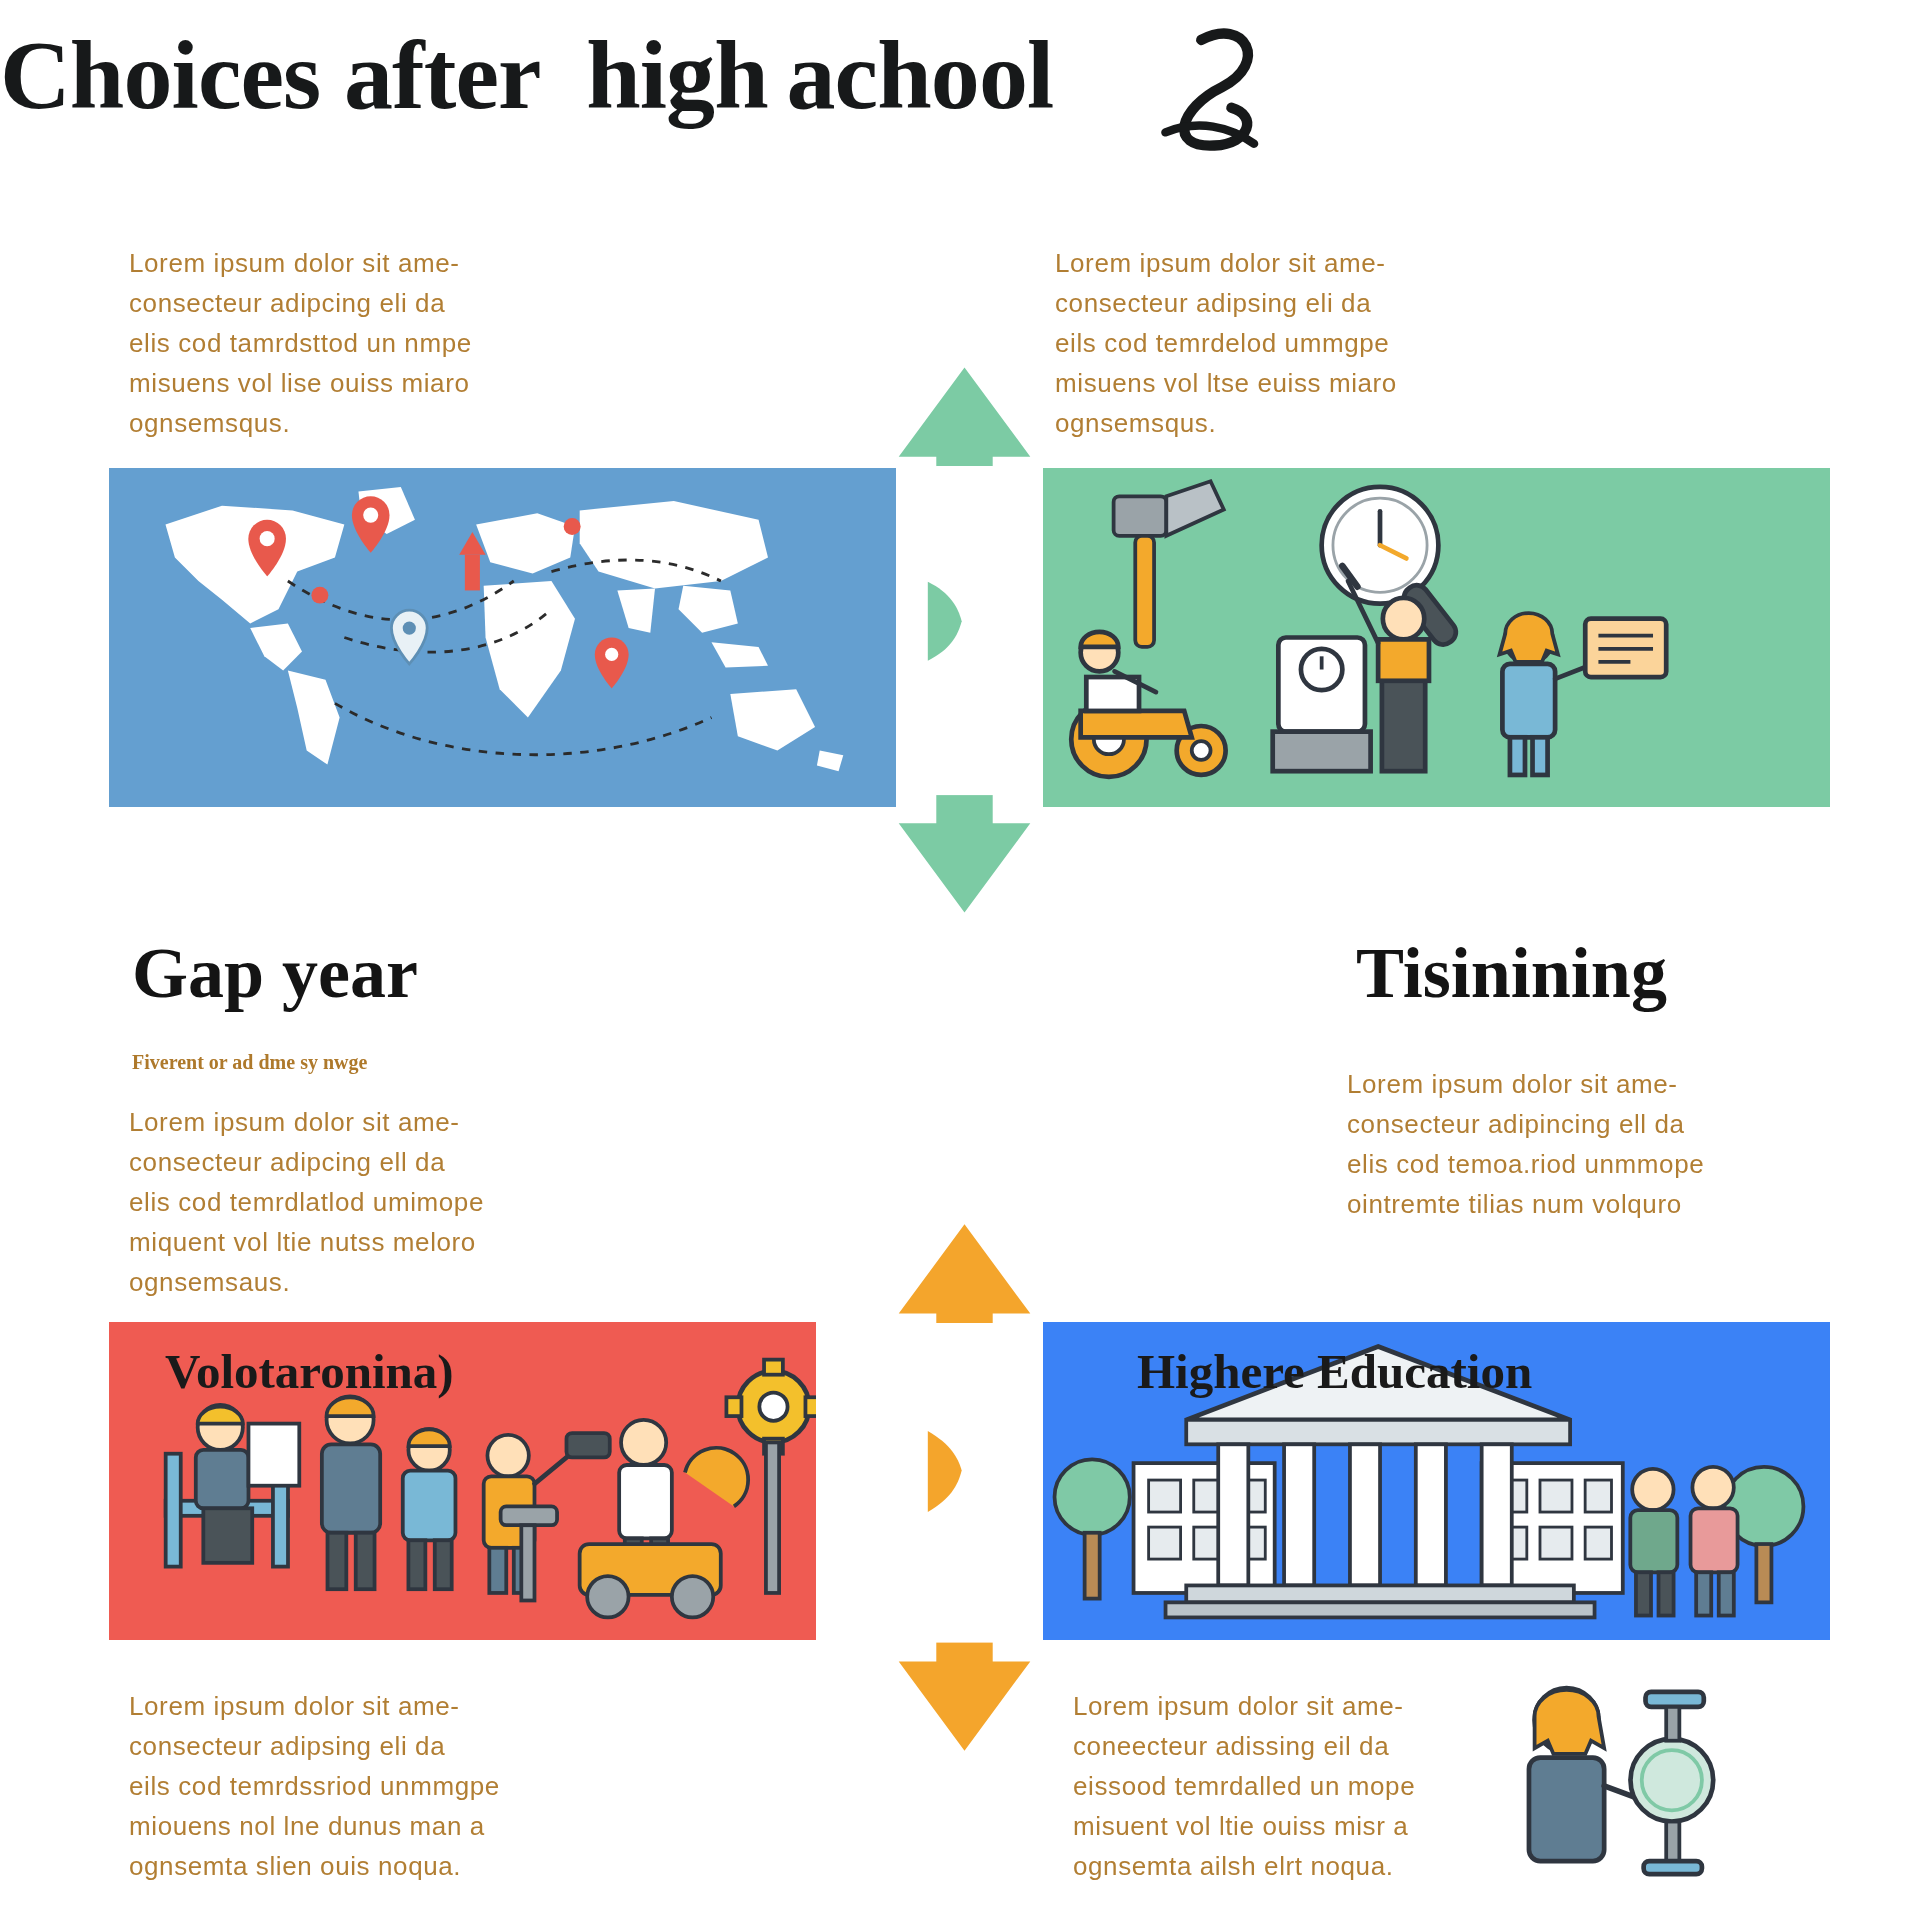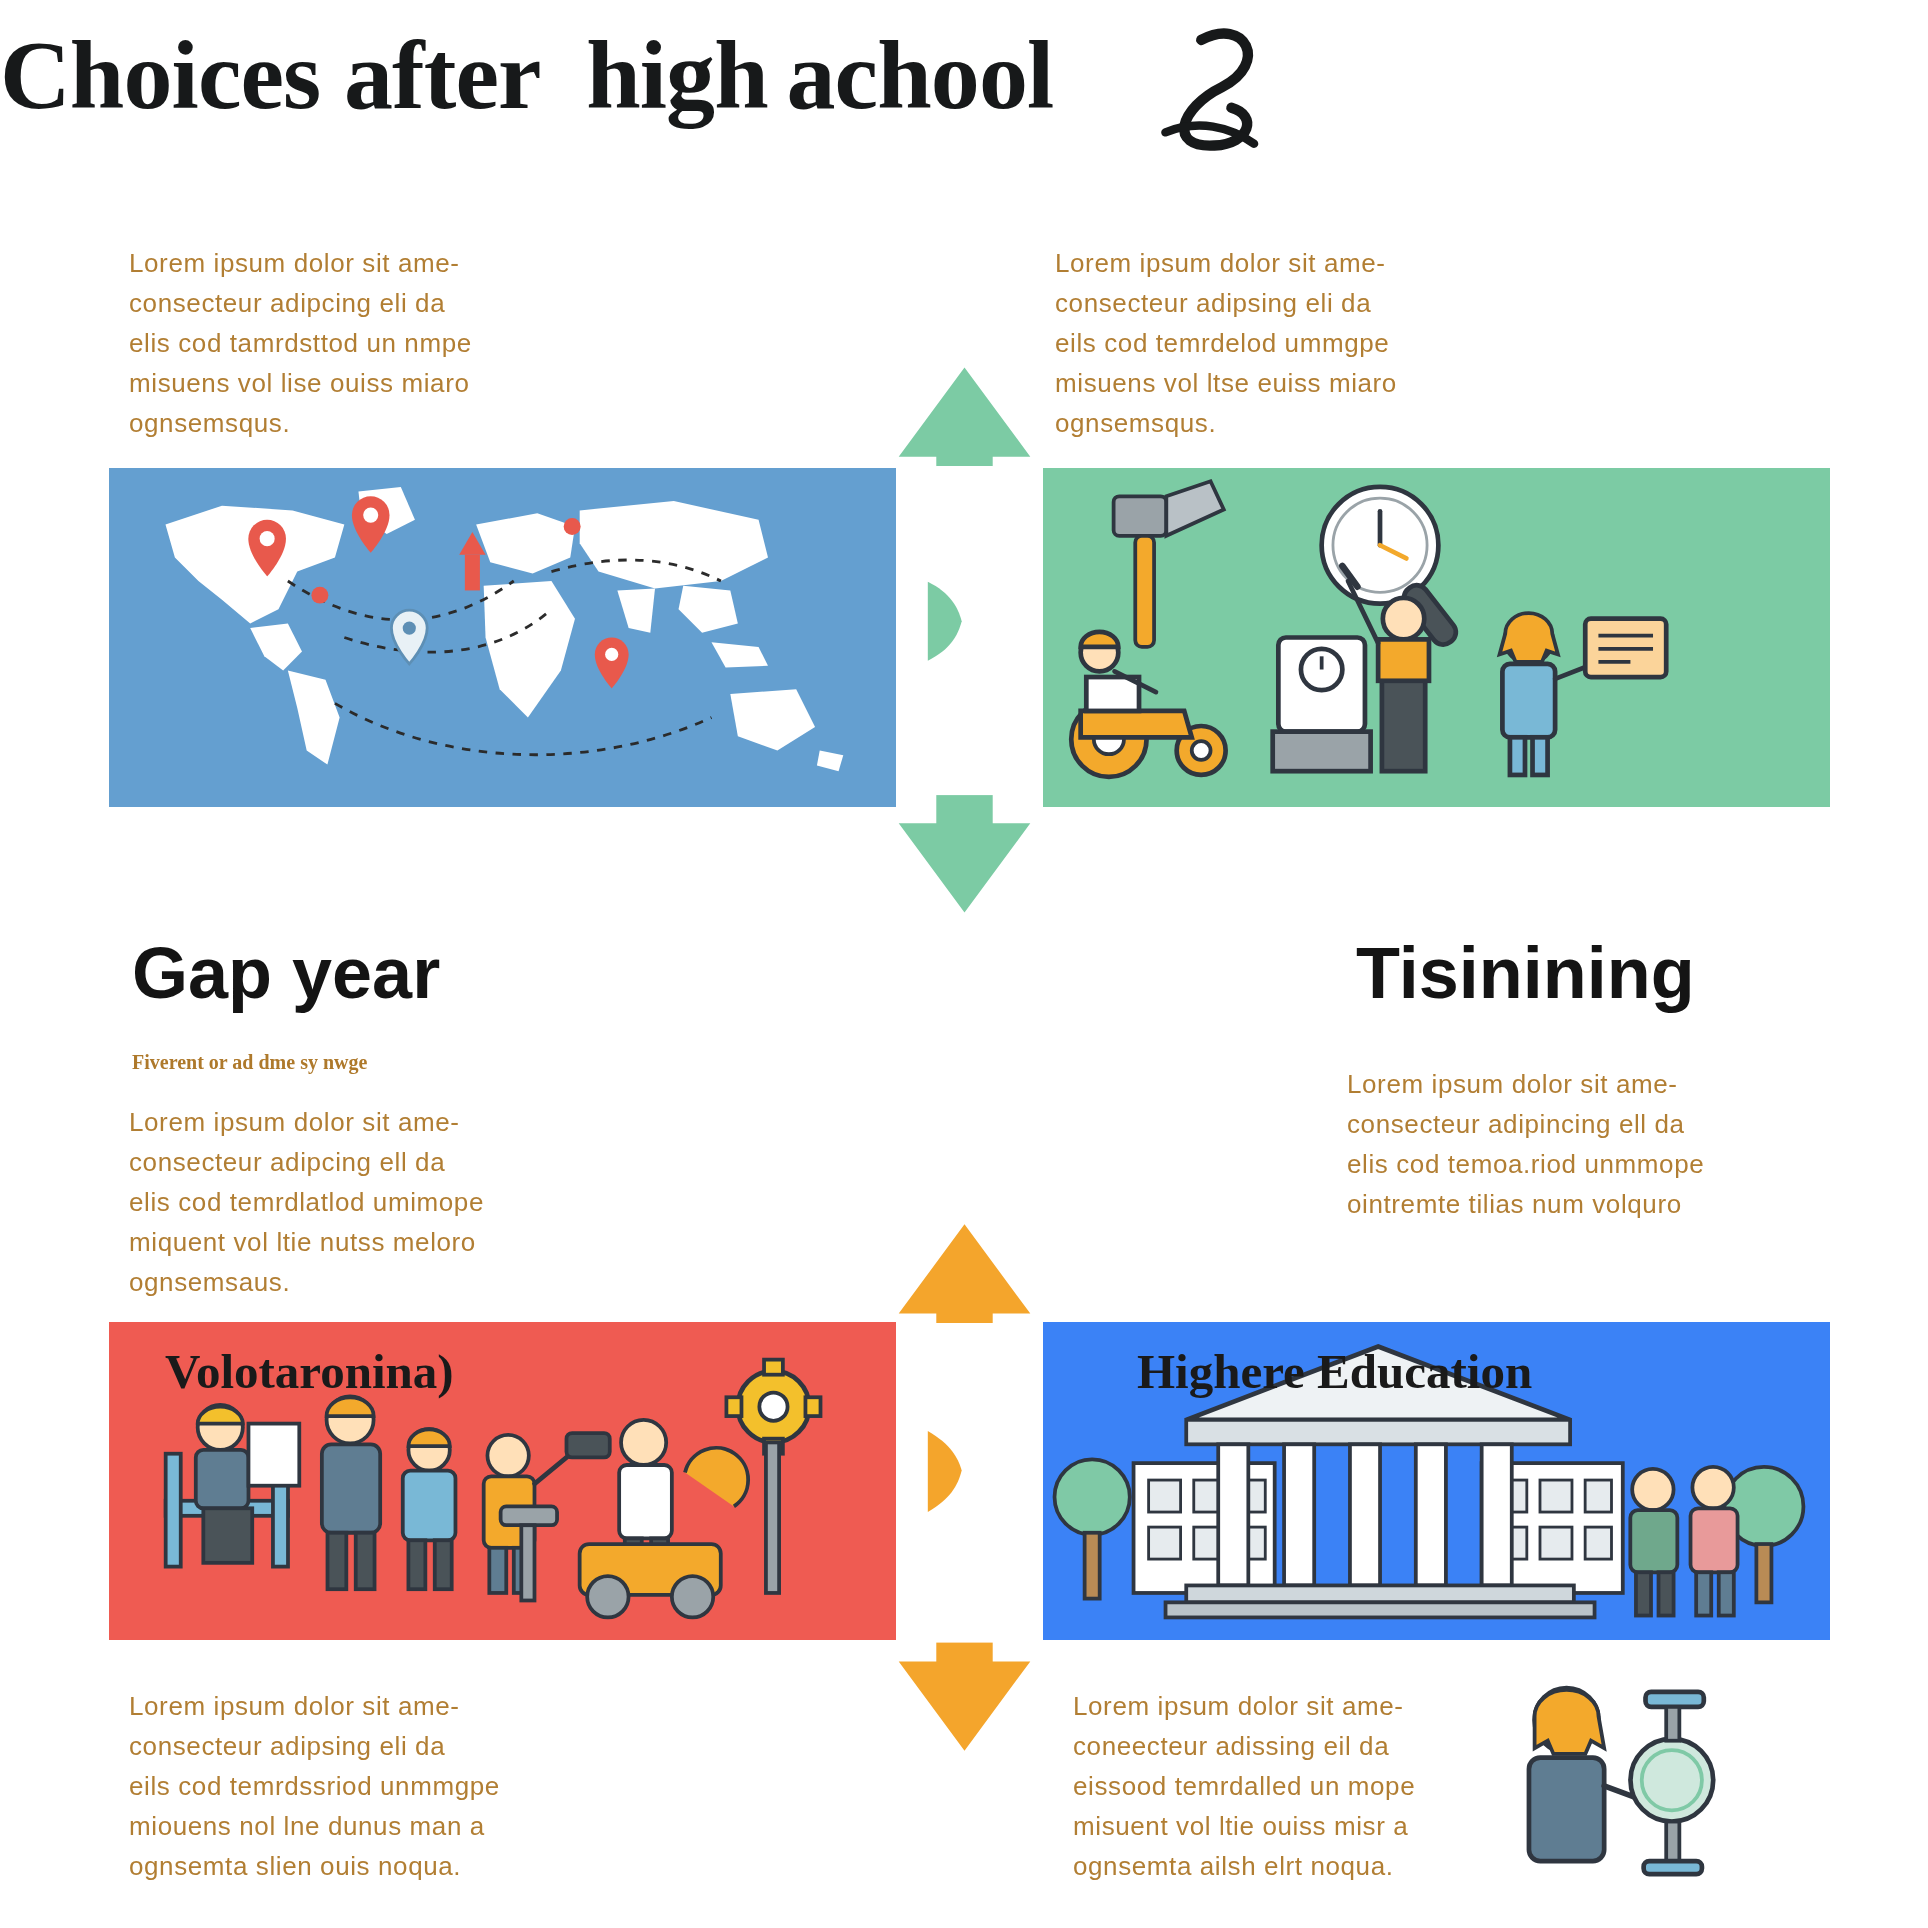"Gap year" .section-heading { font-family: Liberation Sans, sans-serif -> Liberation Serif, serif }
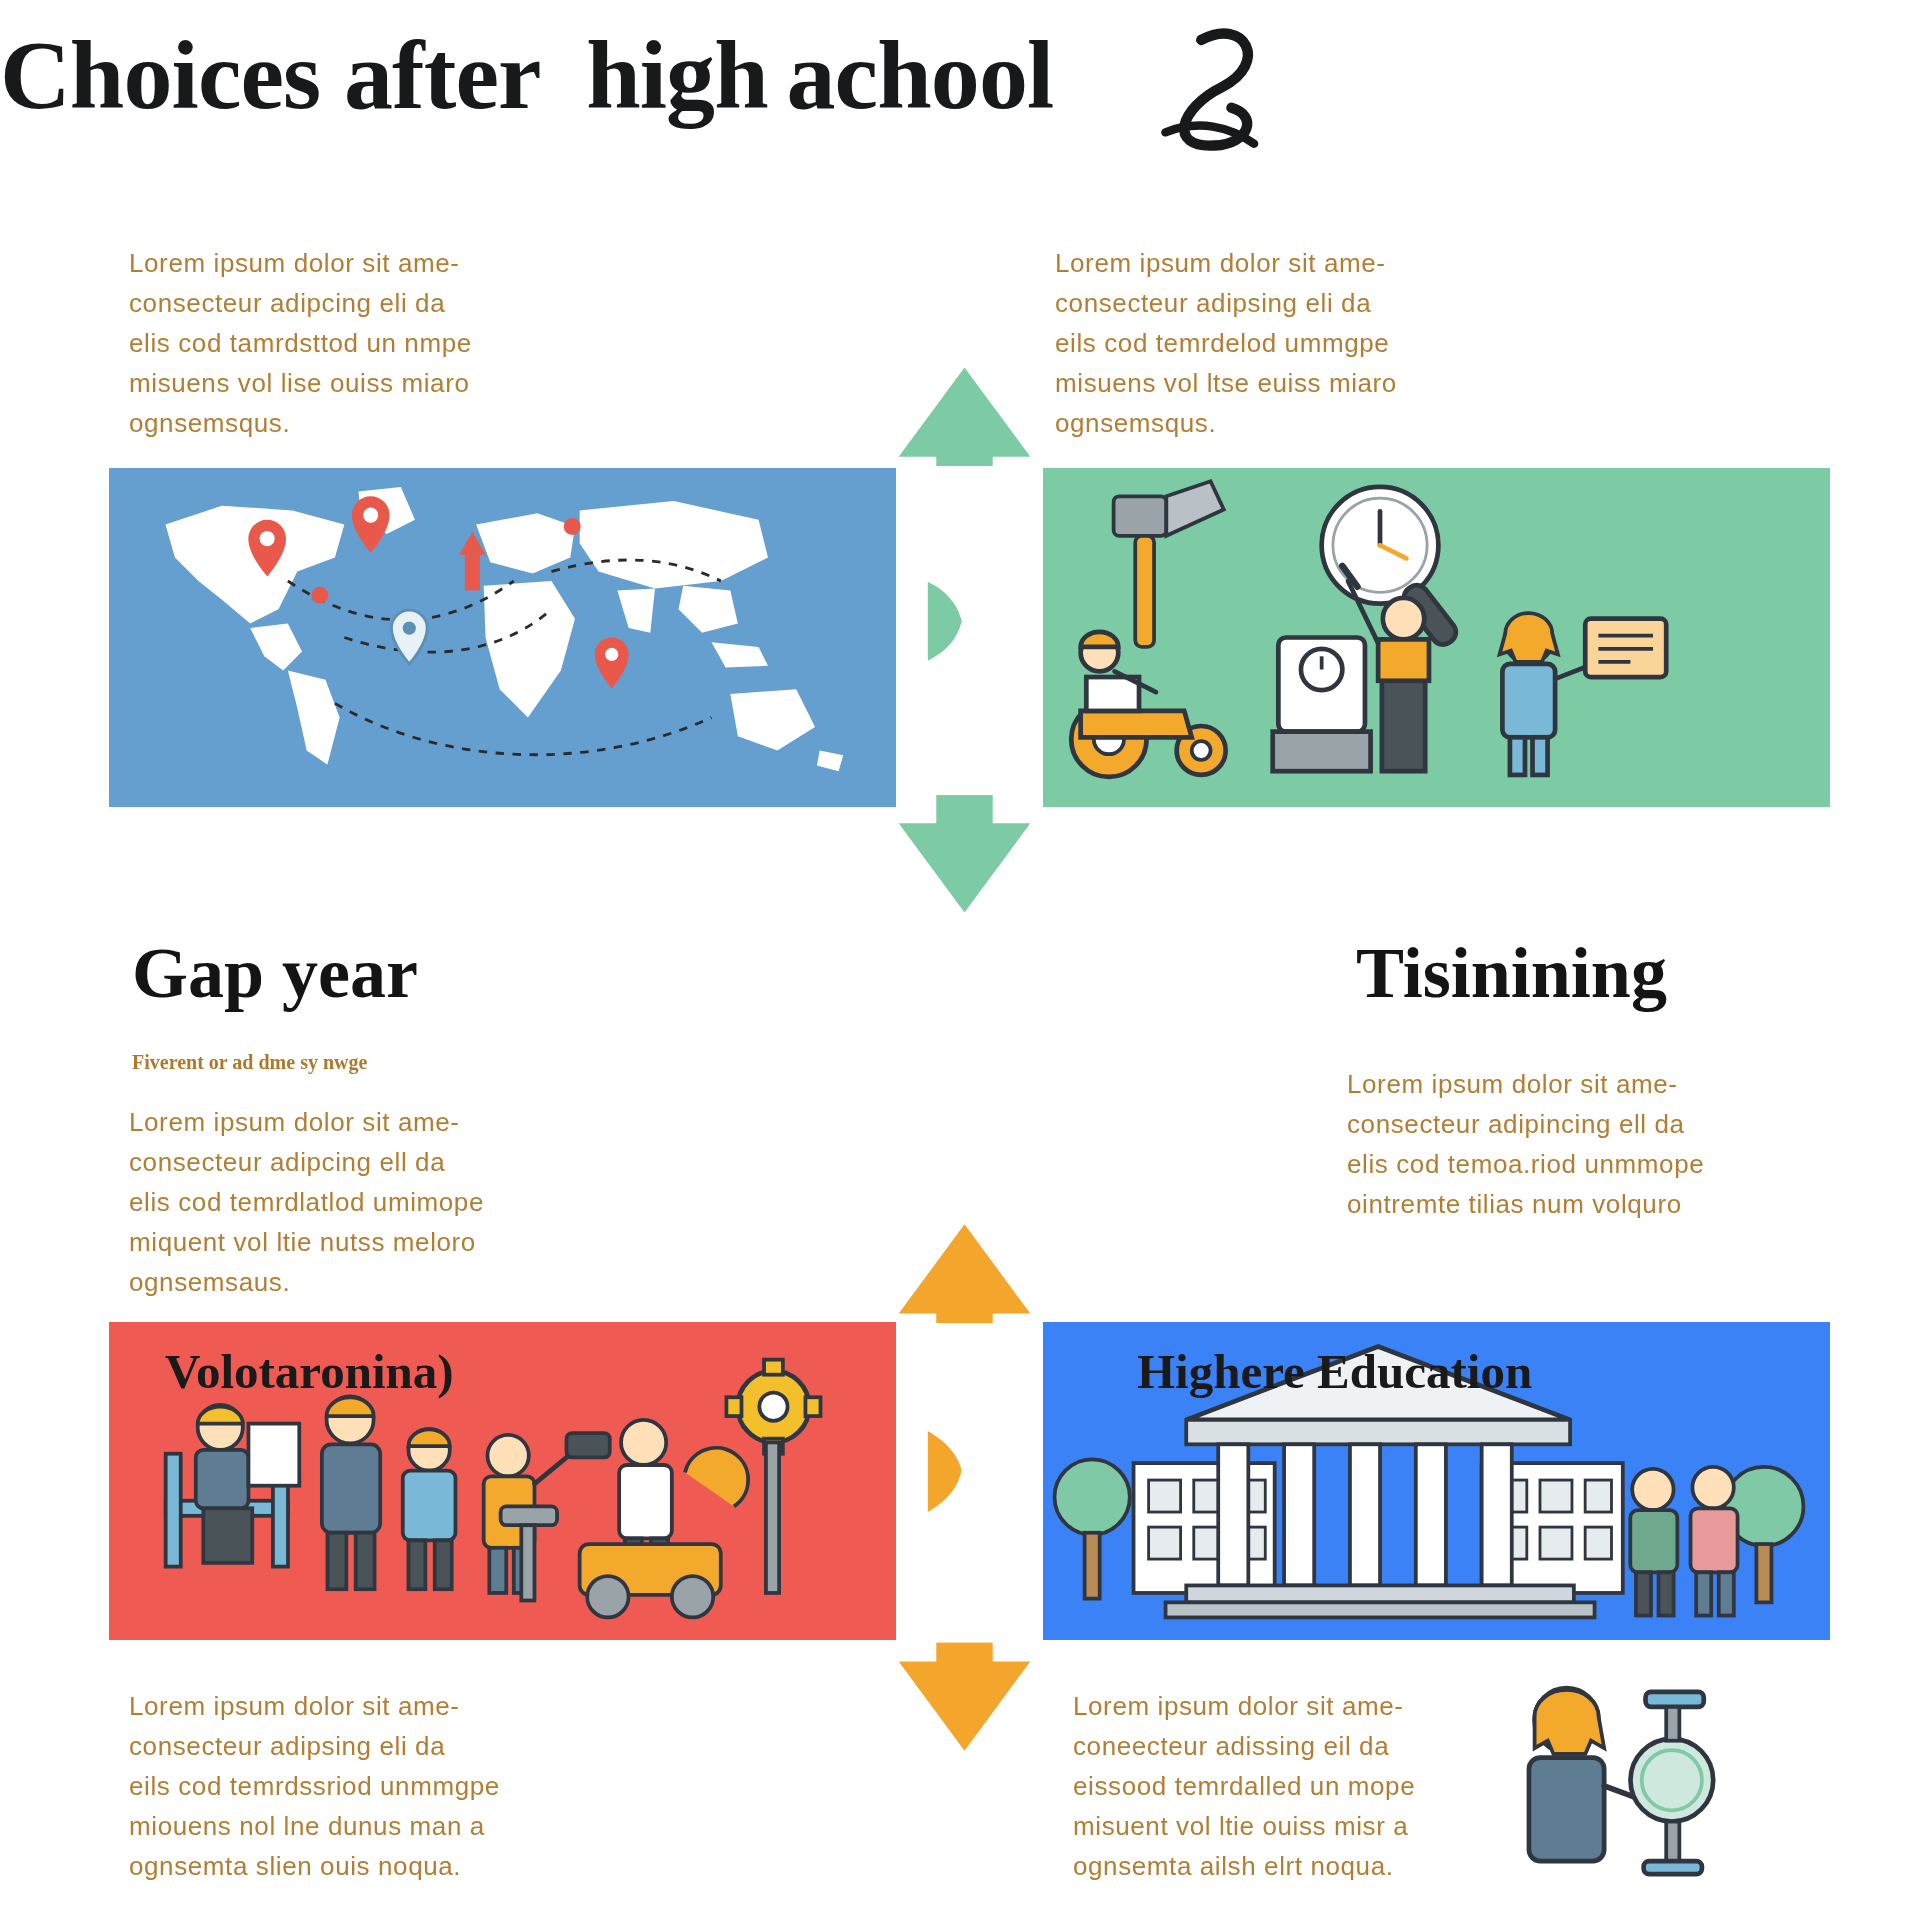"Volotaronina)" #panel-volunteering { width: 787px -> 707px }
